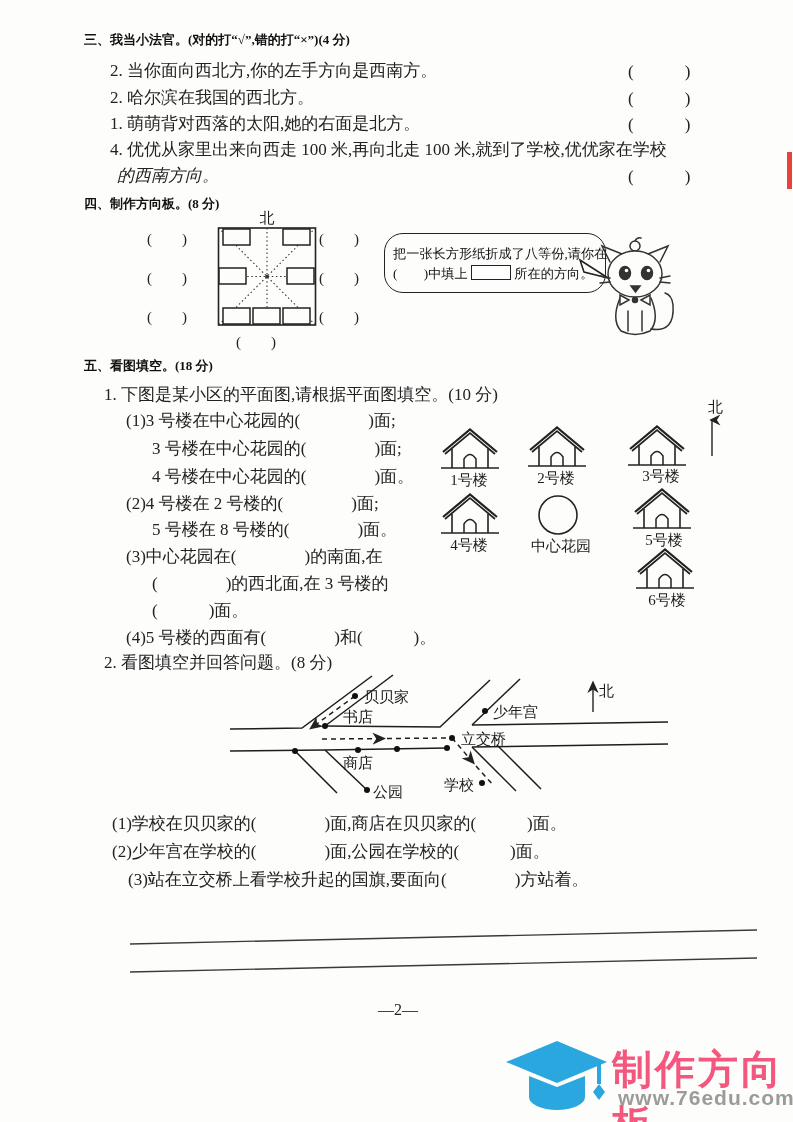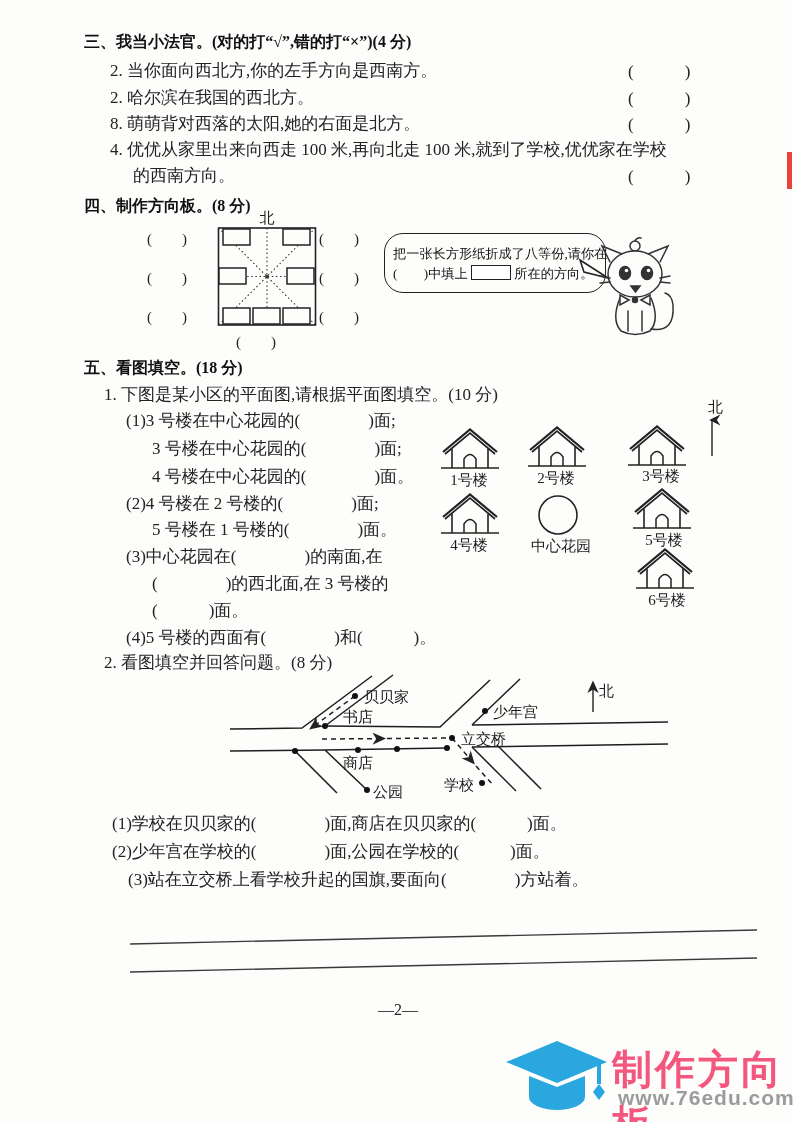"三、我当小法官。(对的打“√”,错的打“×”)(4 分)" .bold { font-size: 16px -> 13px }
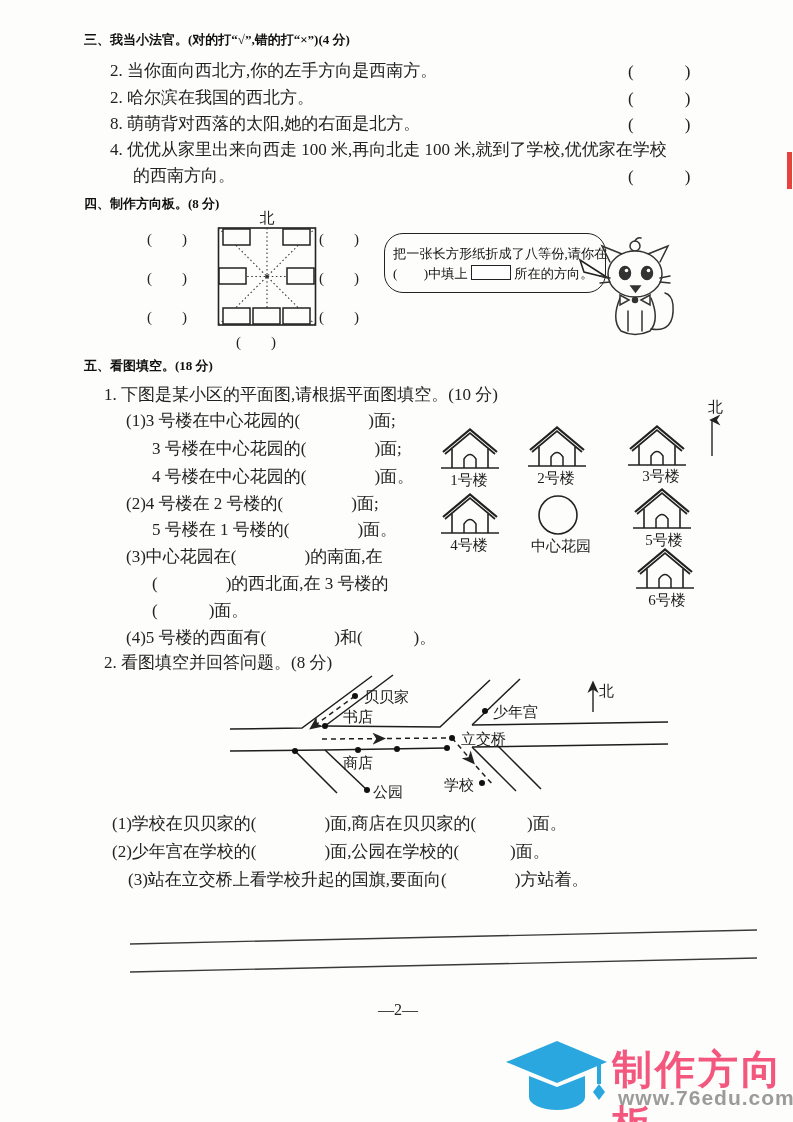"8. 萌萌背对西落的太阳,她的右面是北方。" div.t { text: 8 -> 1 }
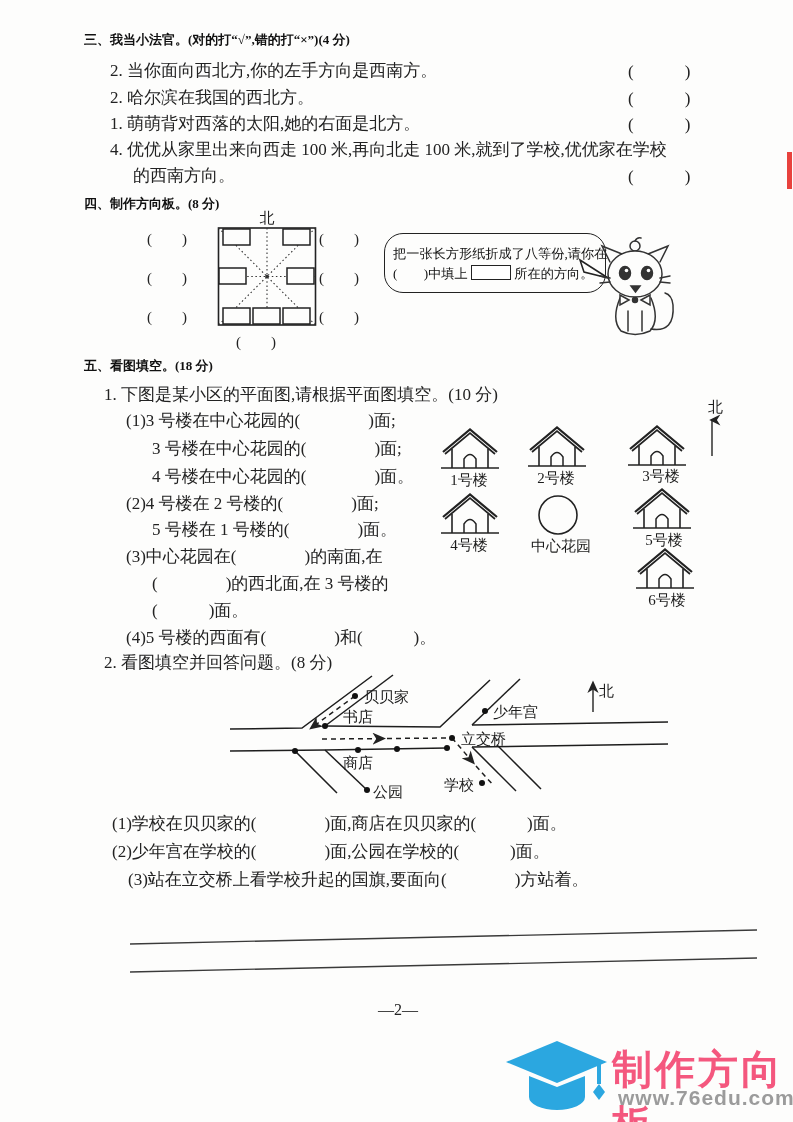"的西南方向。" div.t { font-style: none -> italic; left: 133px -> 117px }
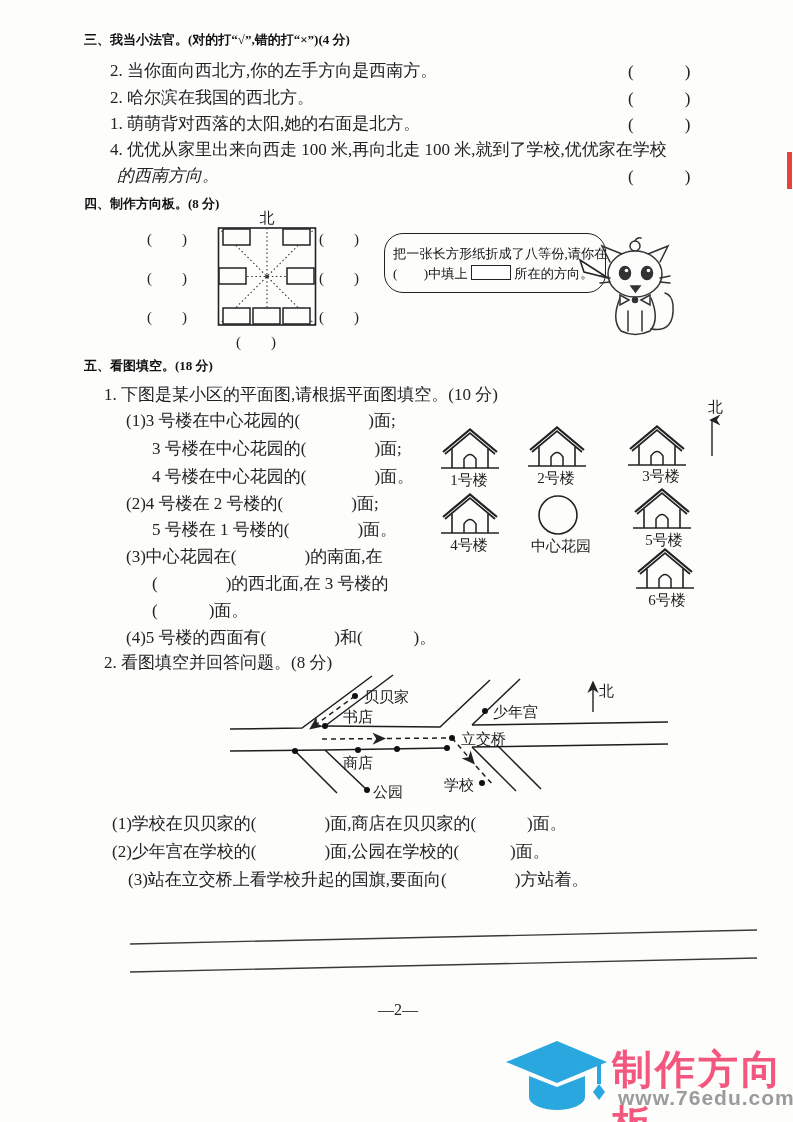"5 号楼在 1 号楼的( )面。" div.t { text: 1 -> 8 }
